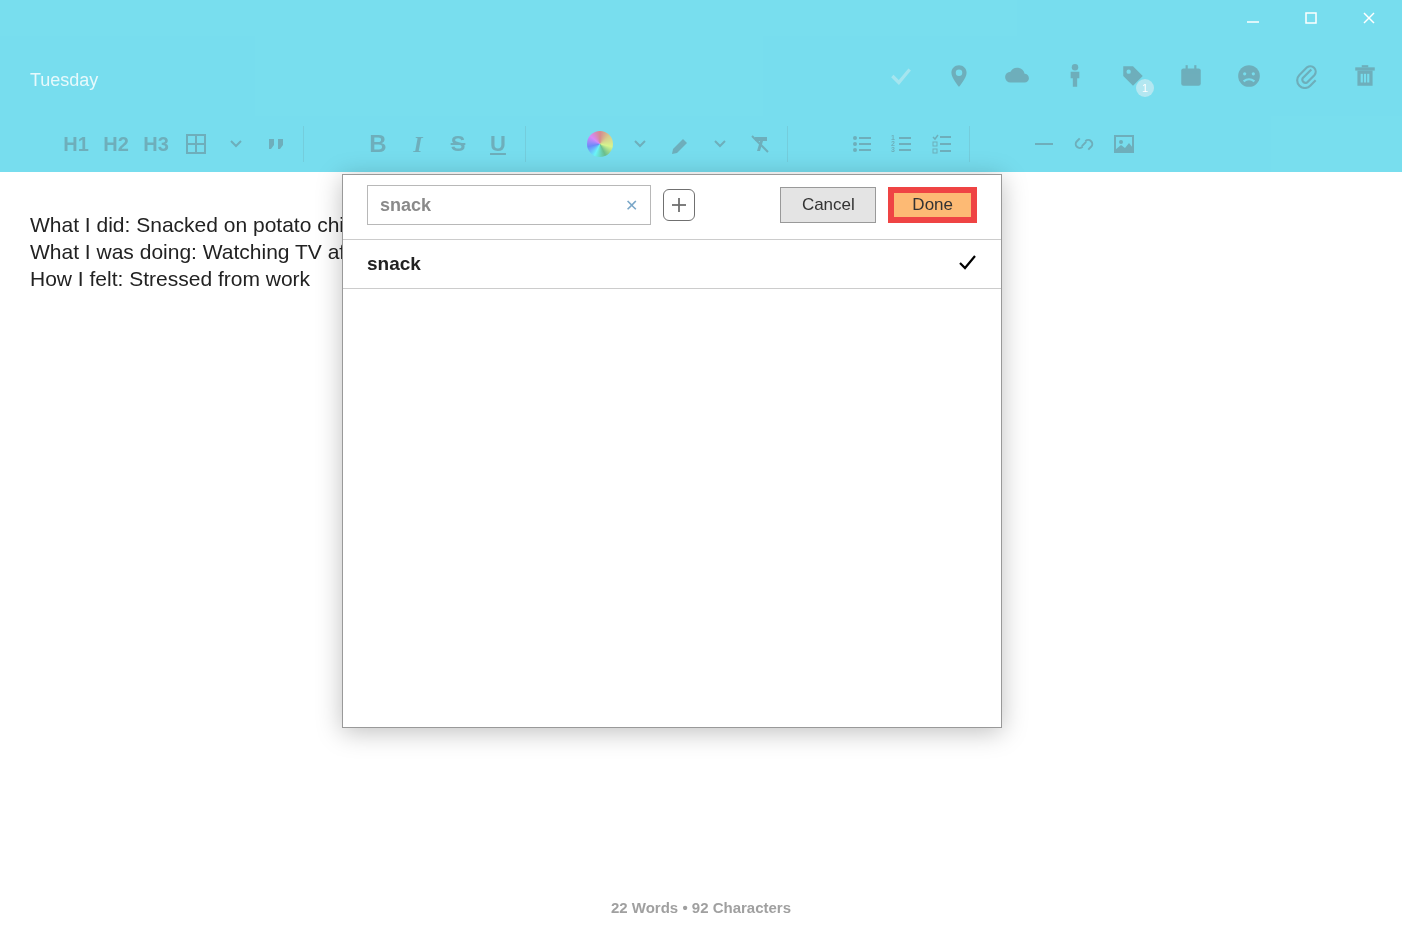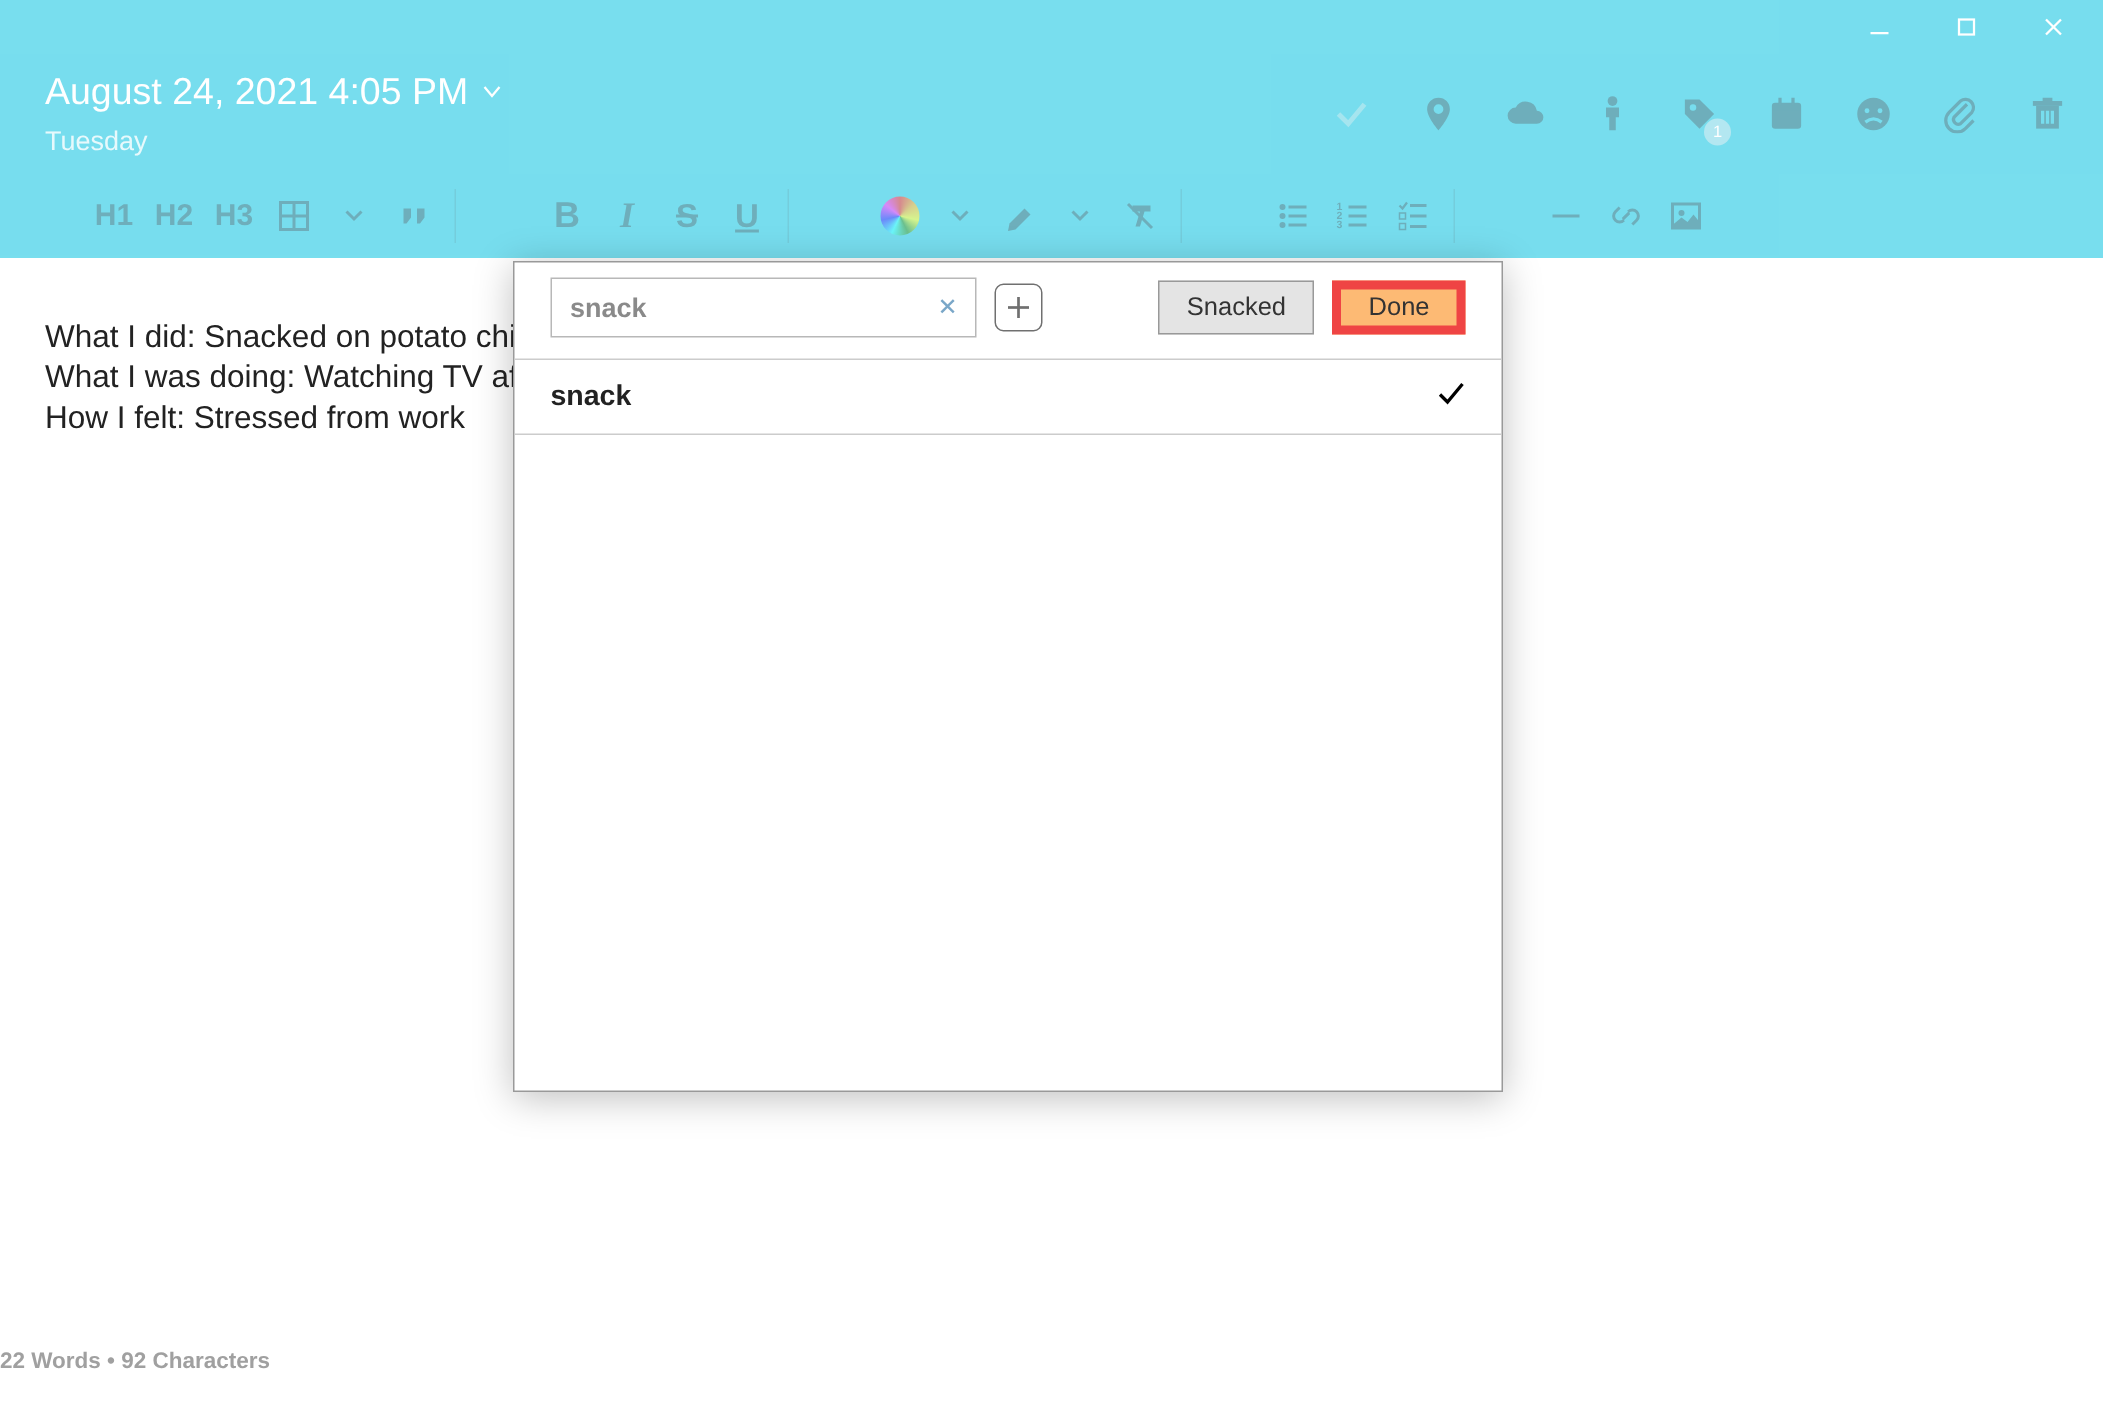"August 24, 2021 4:05 PM" div.date-line { html: <div> <span>August 24, 2021 4:05 PM</span> <span> <svg> <path></path> </svg> </span> </div> -> none }
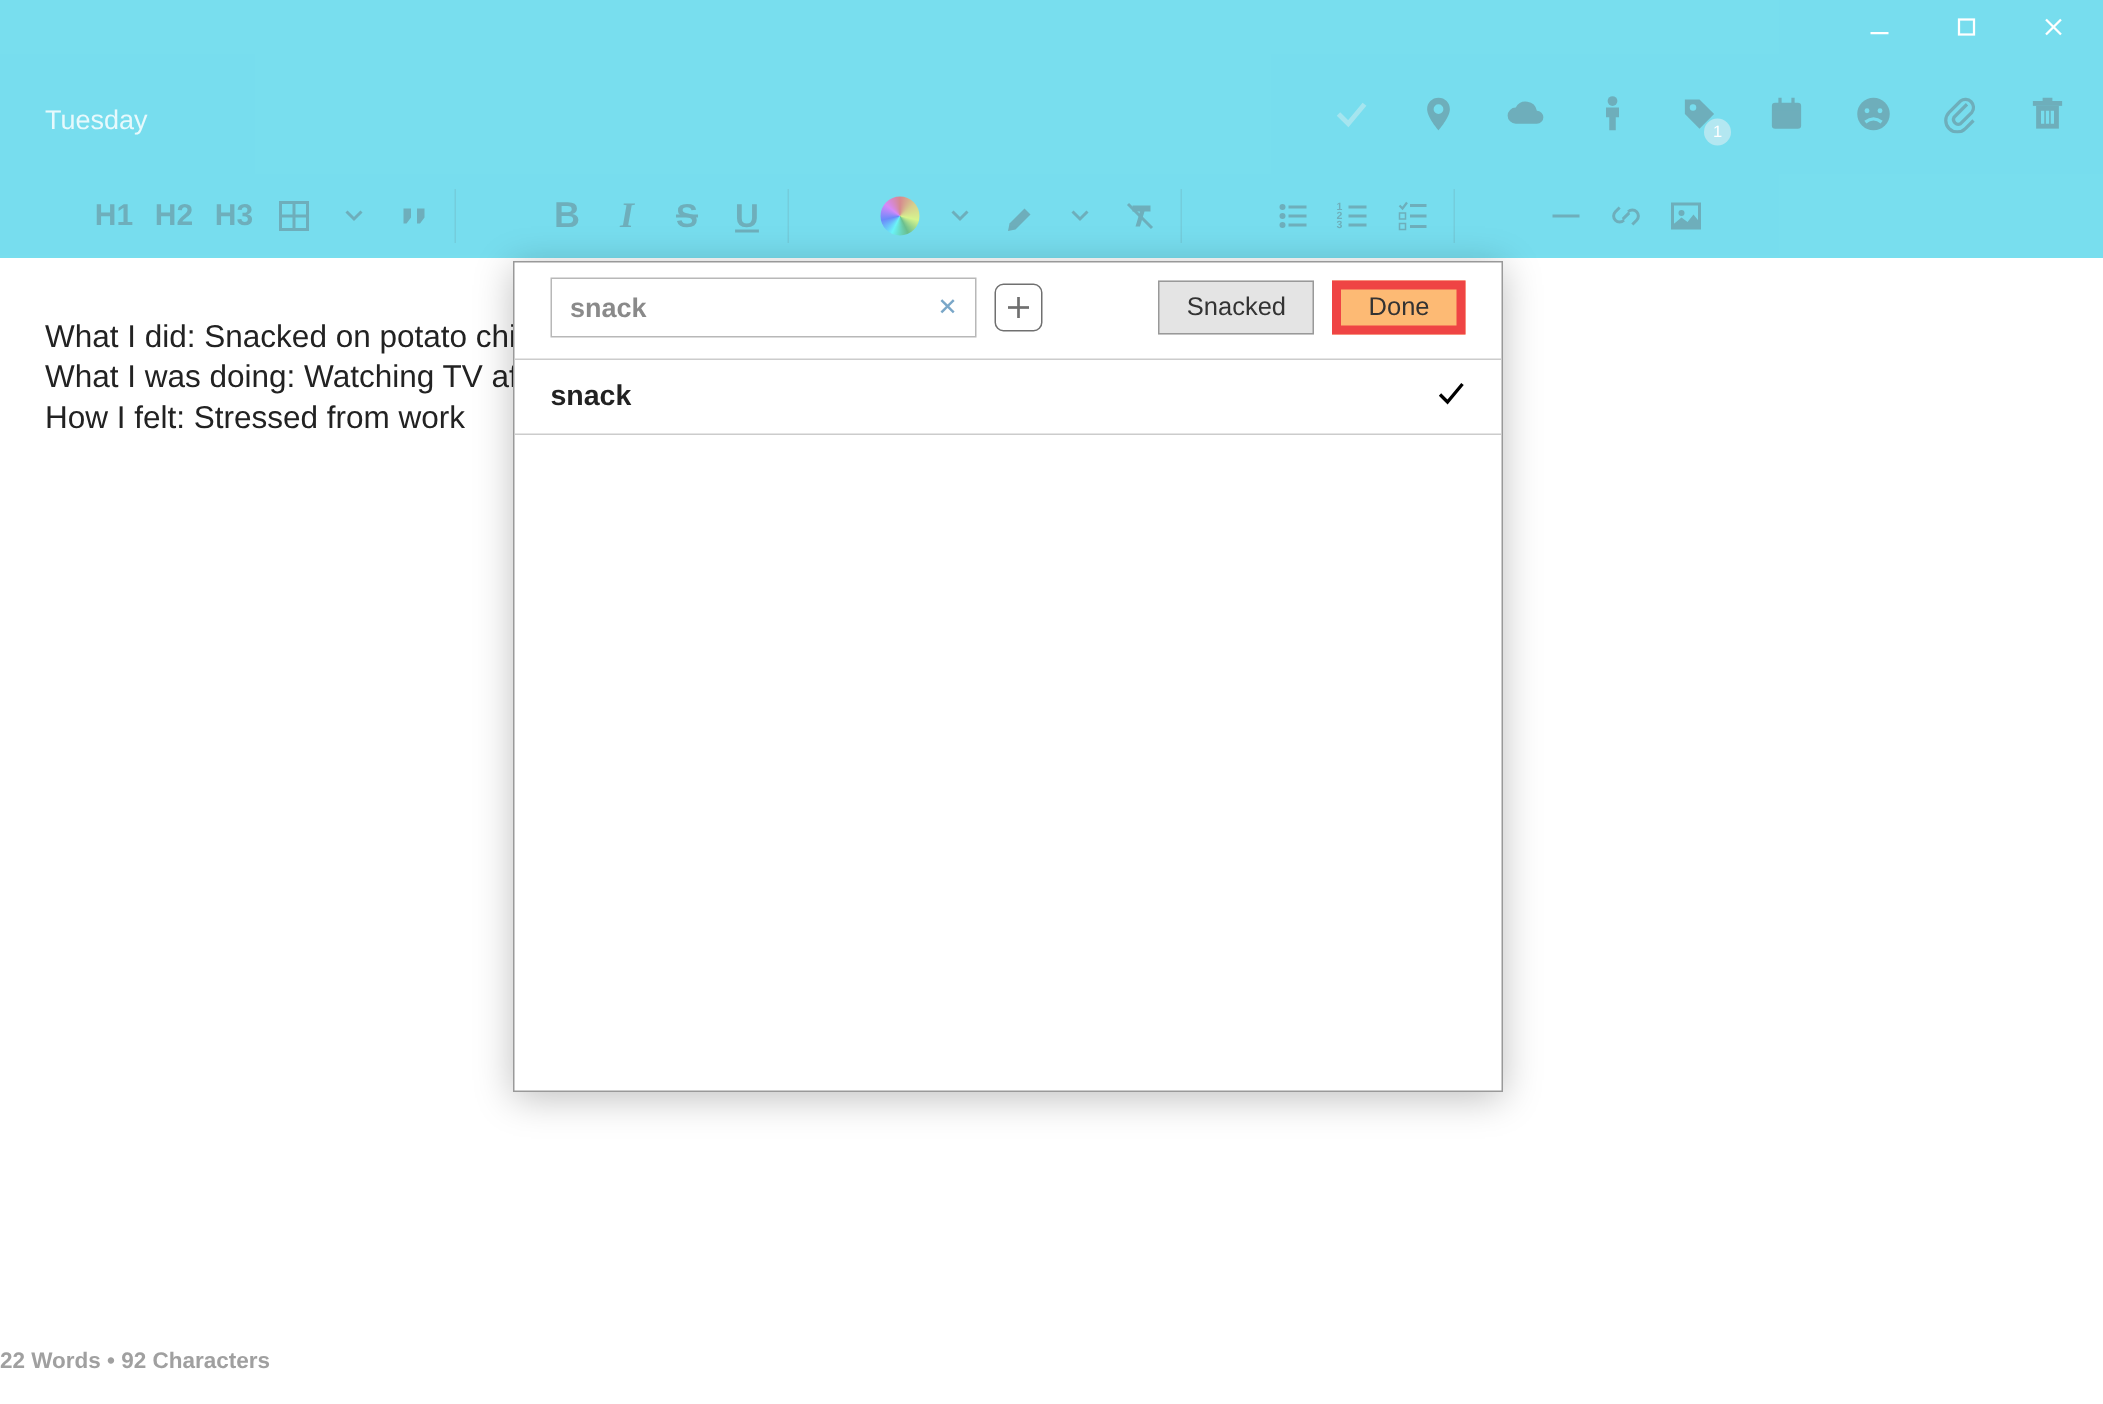"Snacked" button.mbtn { text: Snacked -> Cancel }
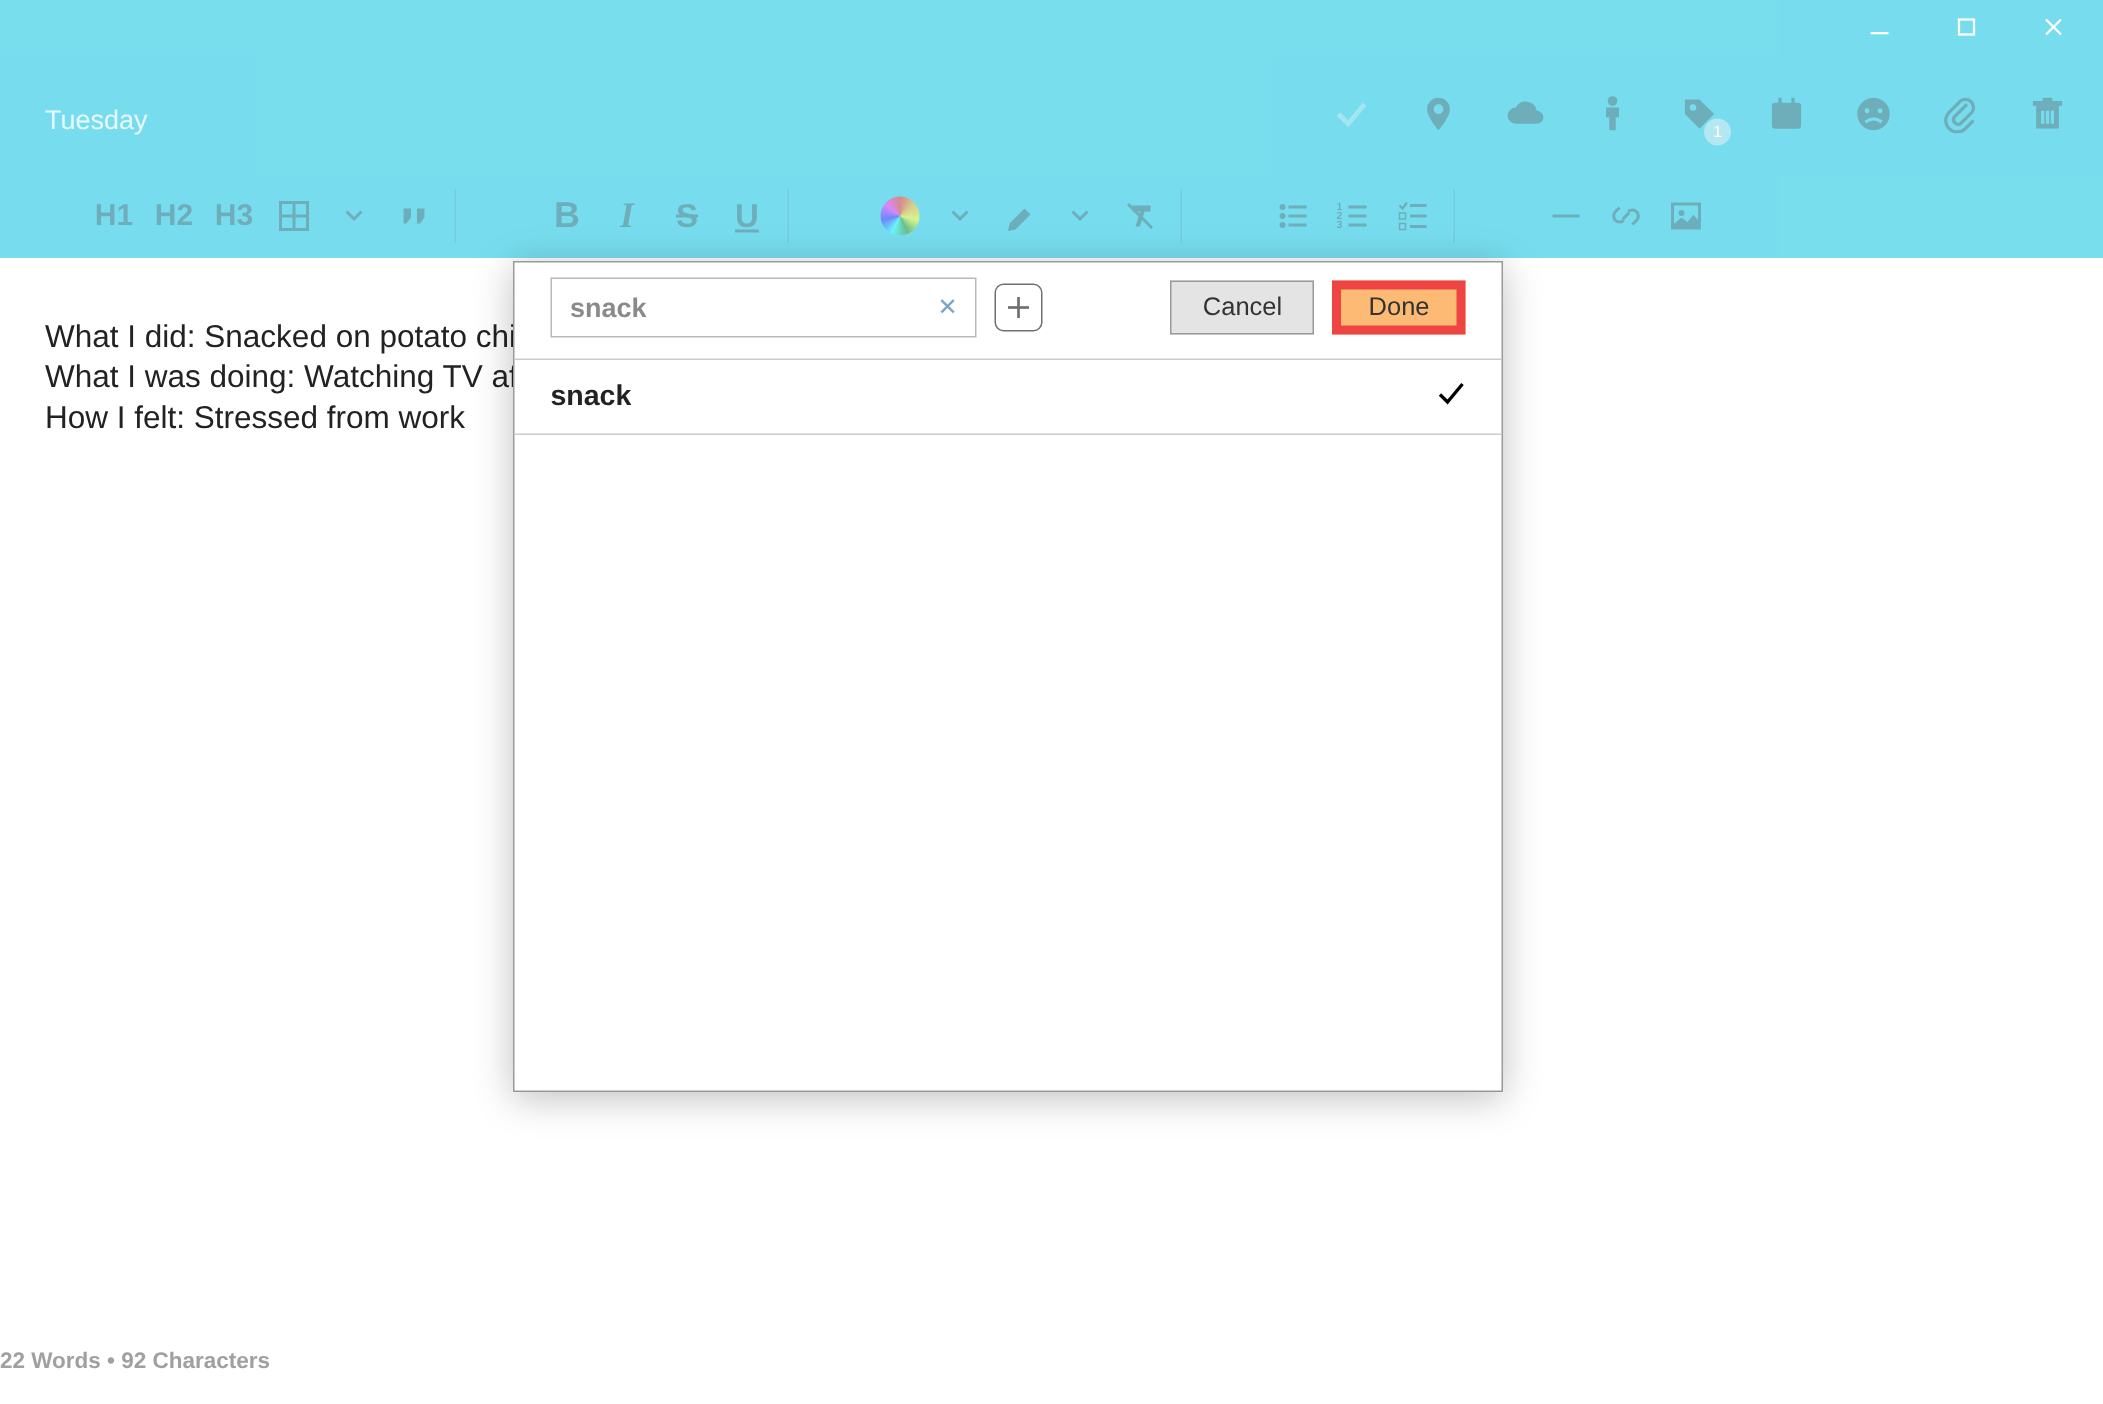"22 Words • 92 Characters" .statusbar { text-align: left -> center }
